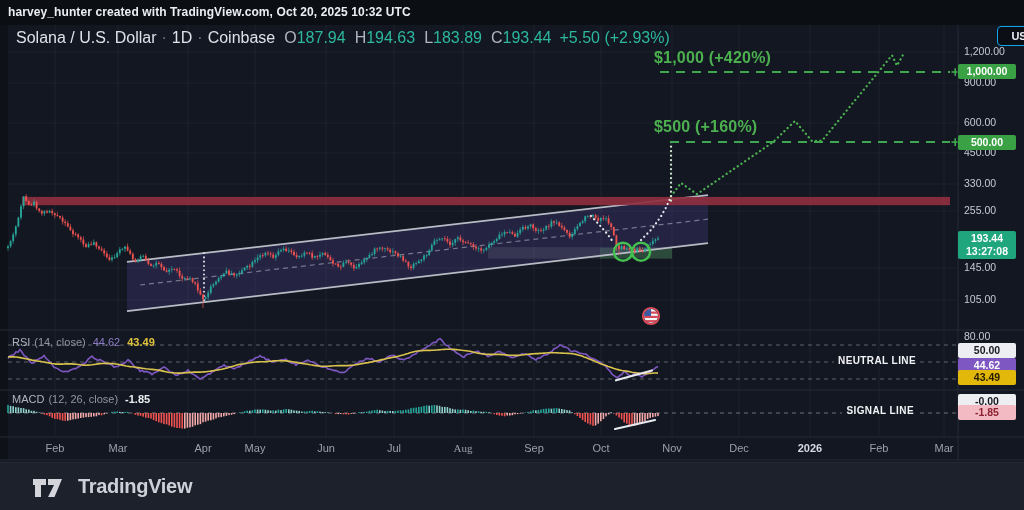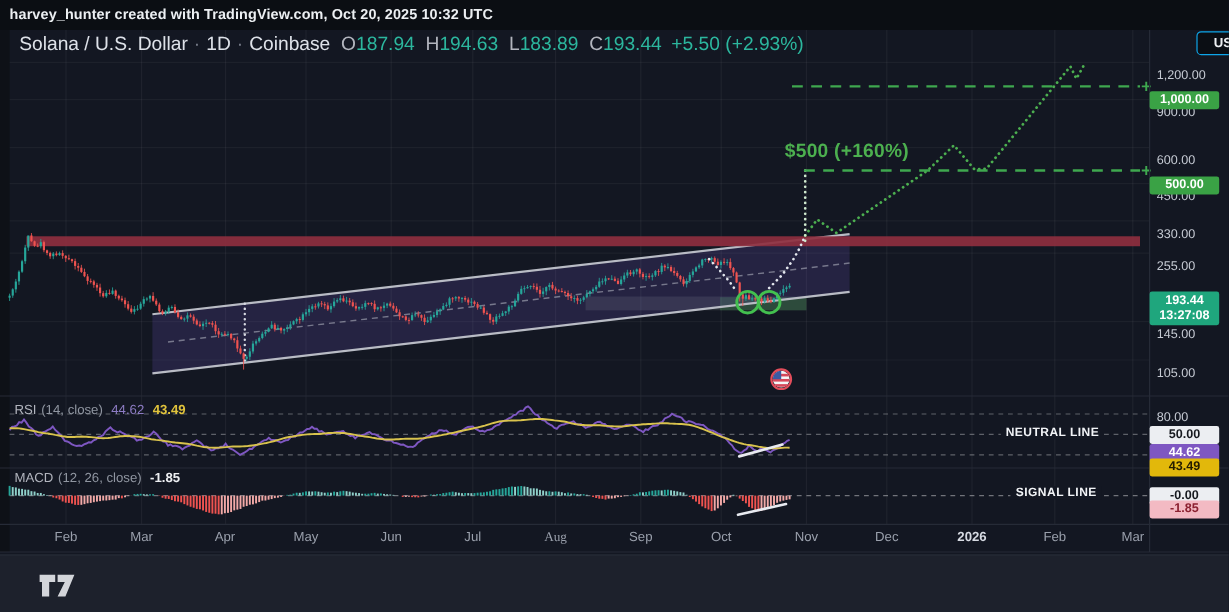"$1,000 (+420%)" div.t-label { html: none -> <div>$1,000 (+420%)</div> }
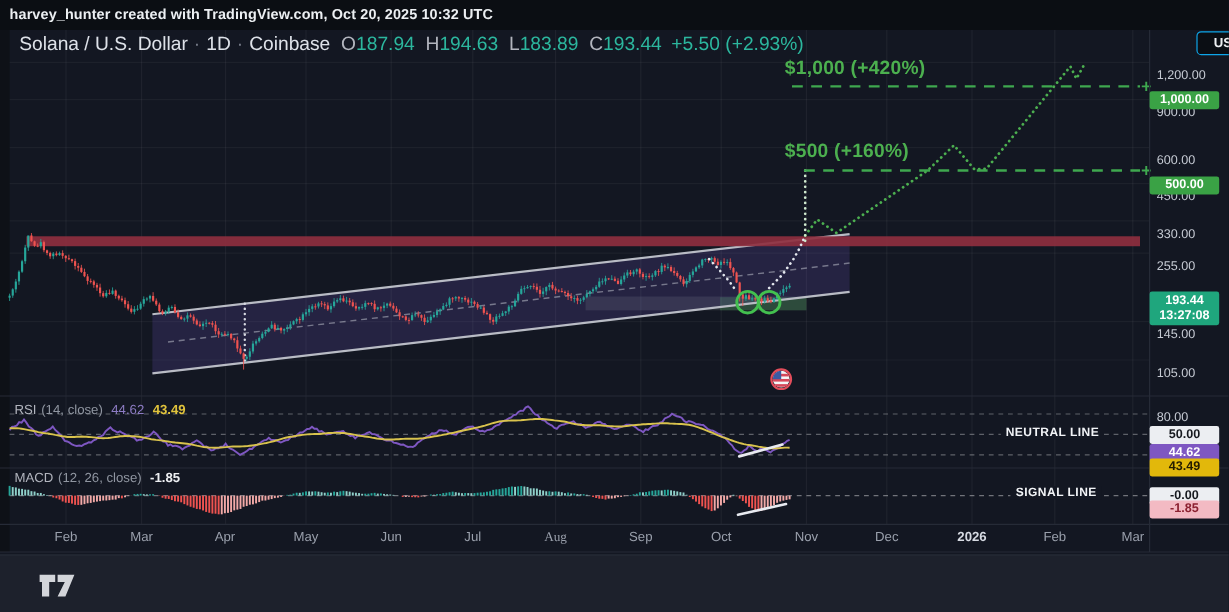"1,200.00" #price-axis { margin-top: 12px -> none }
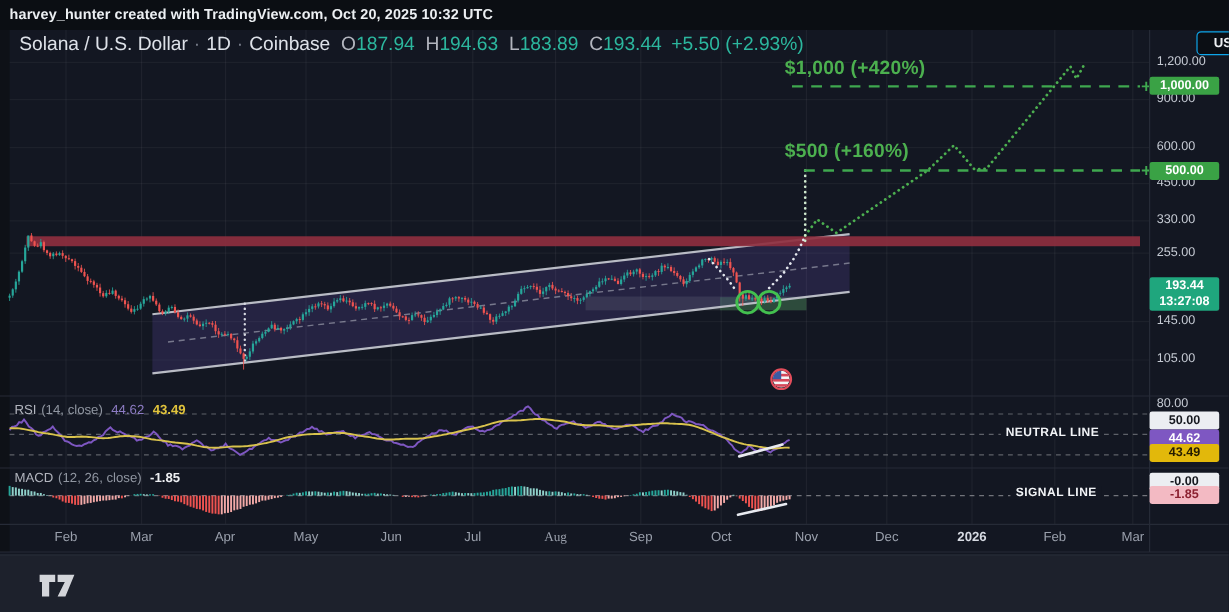"Apr" div.month { left: 156px -> 183px; text-align: right -> none }
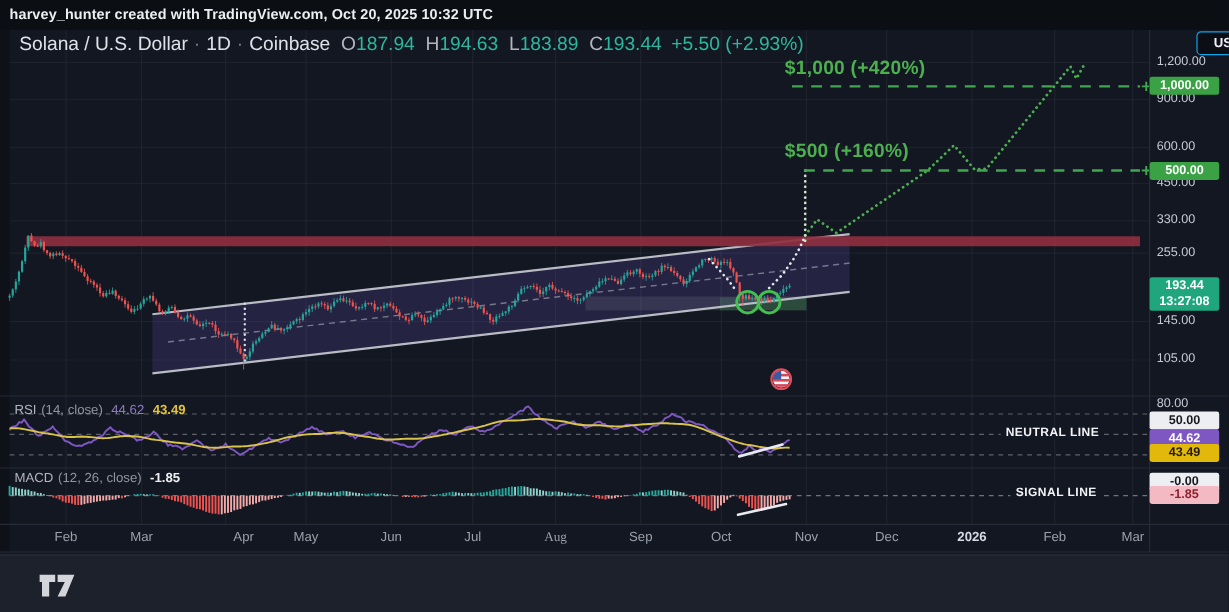"TradingView" span.brand { html: none -> <span>TradingView</span> }
